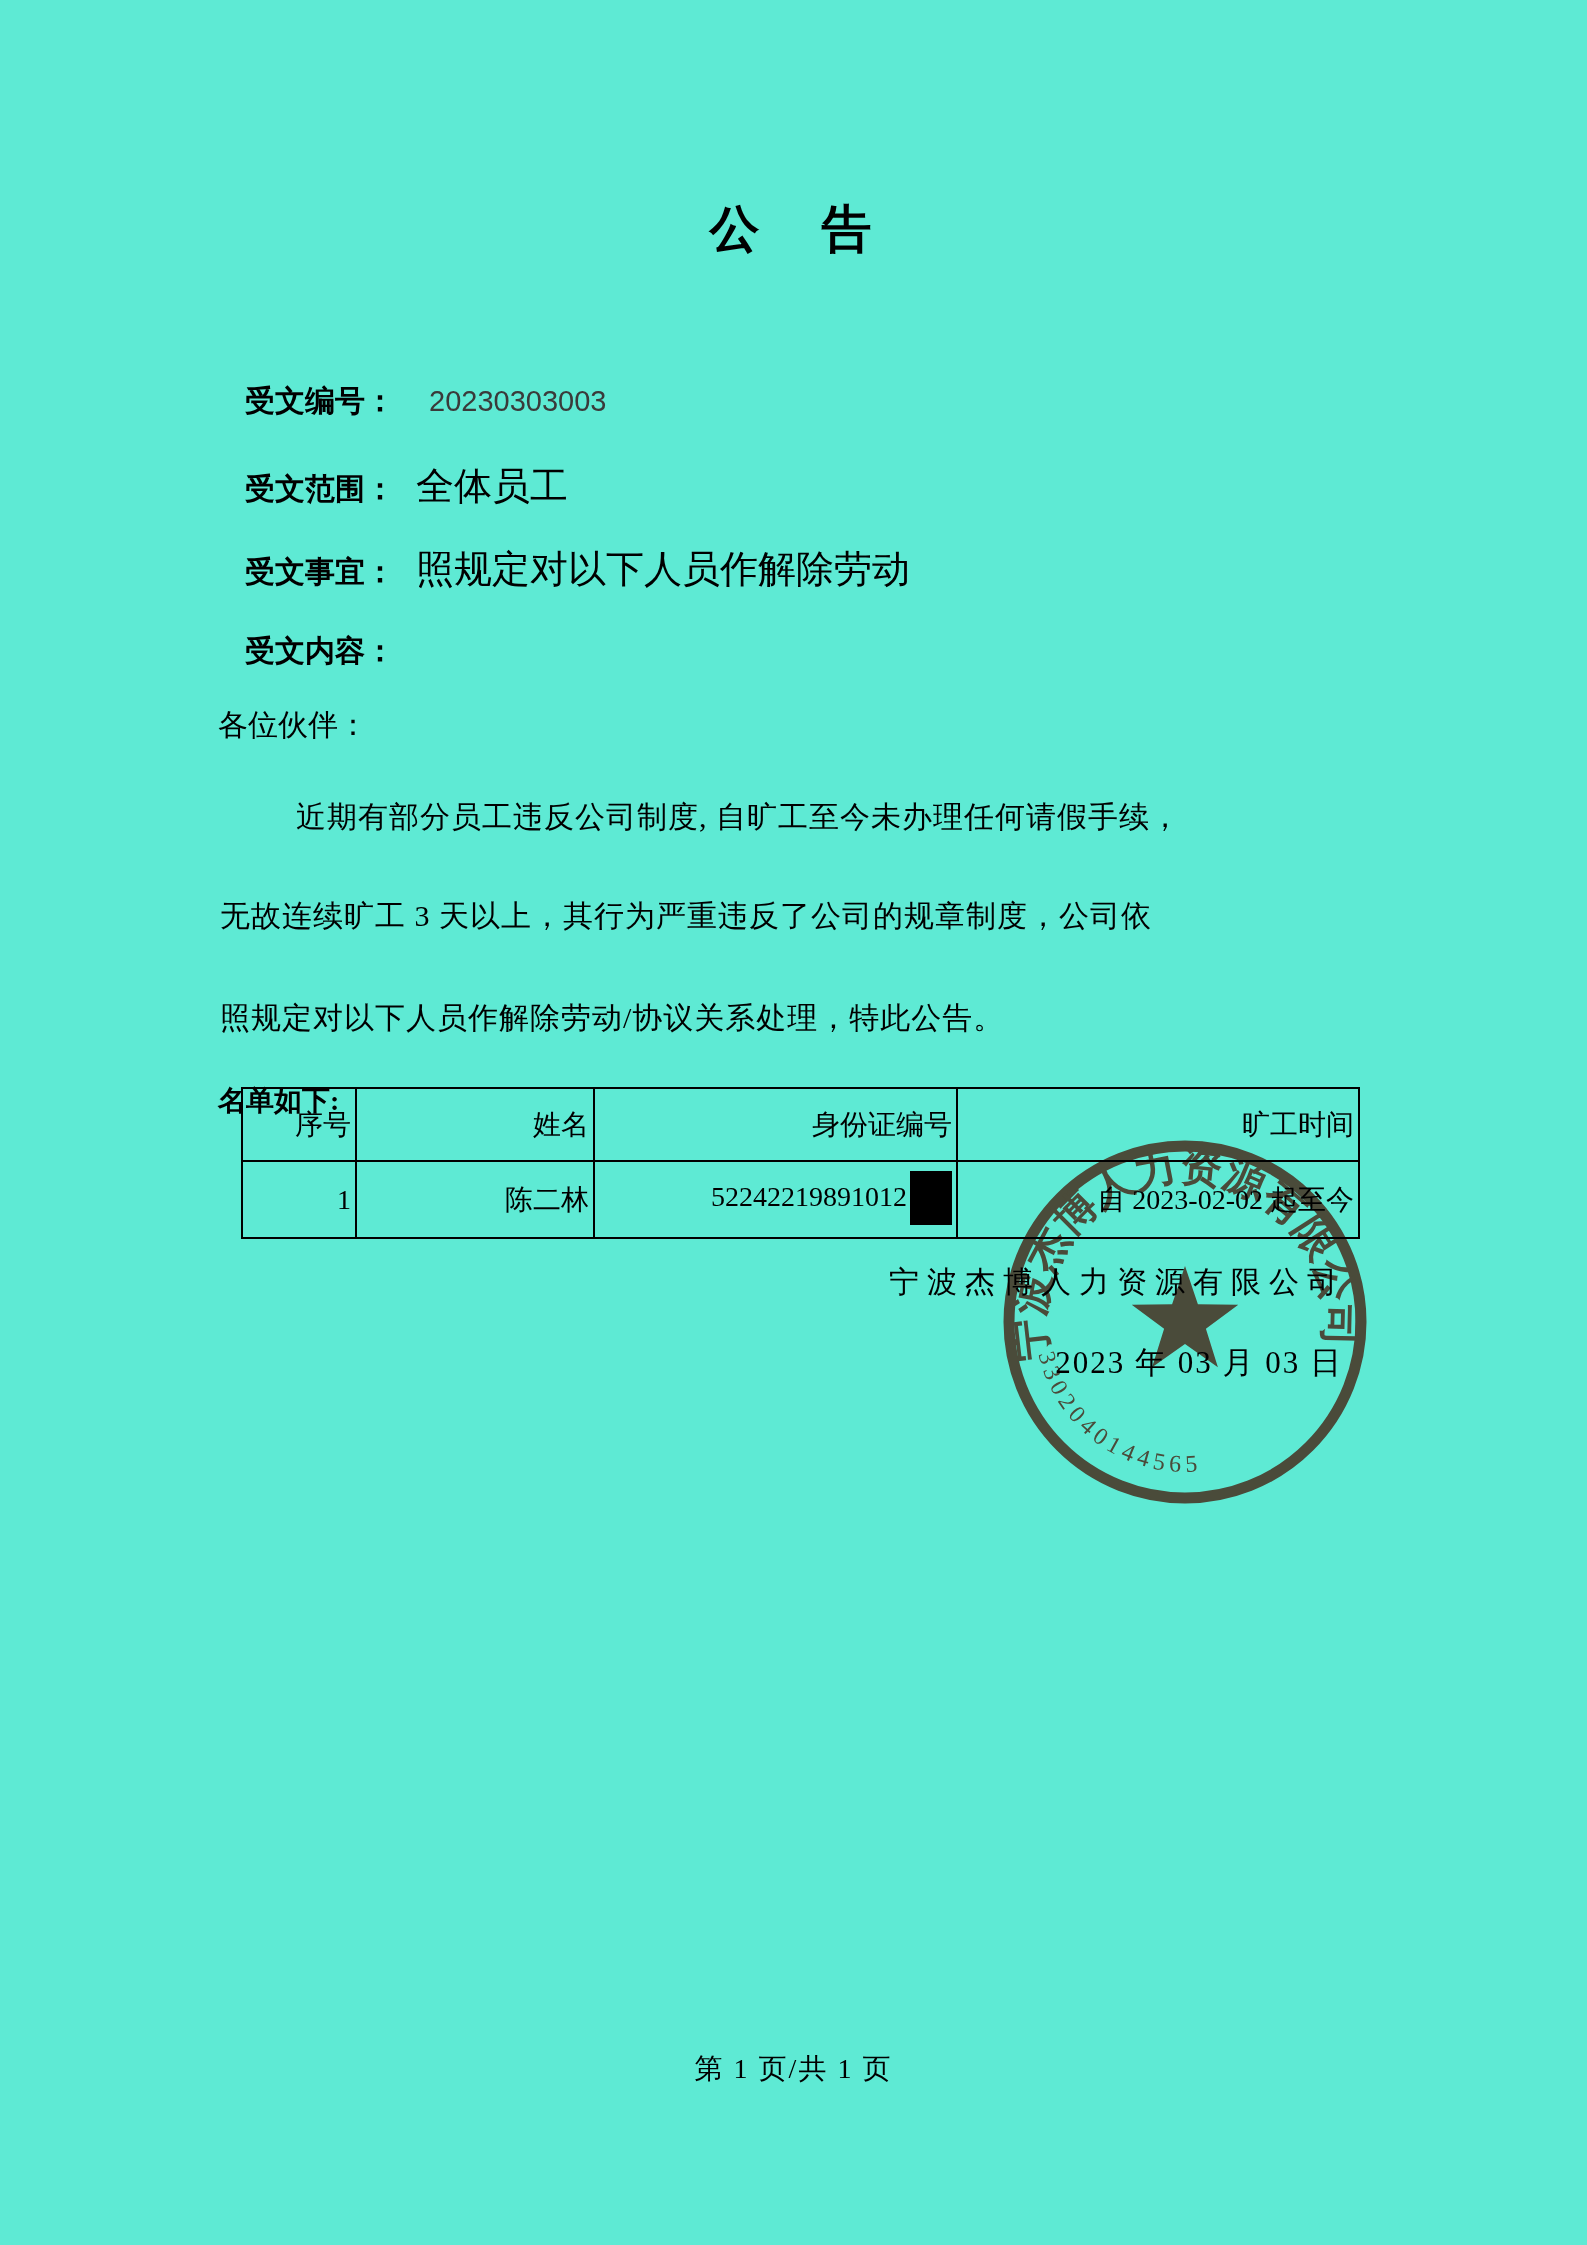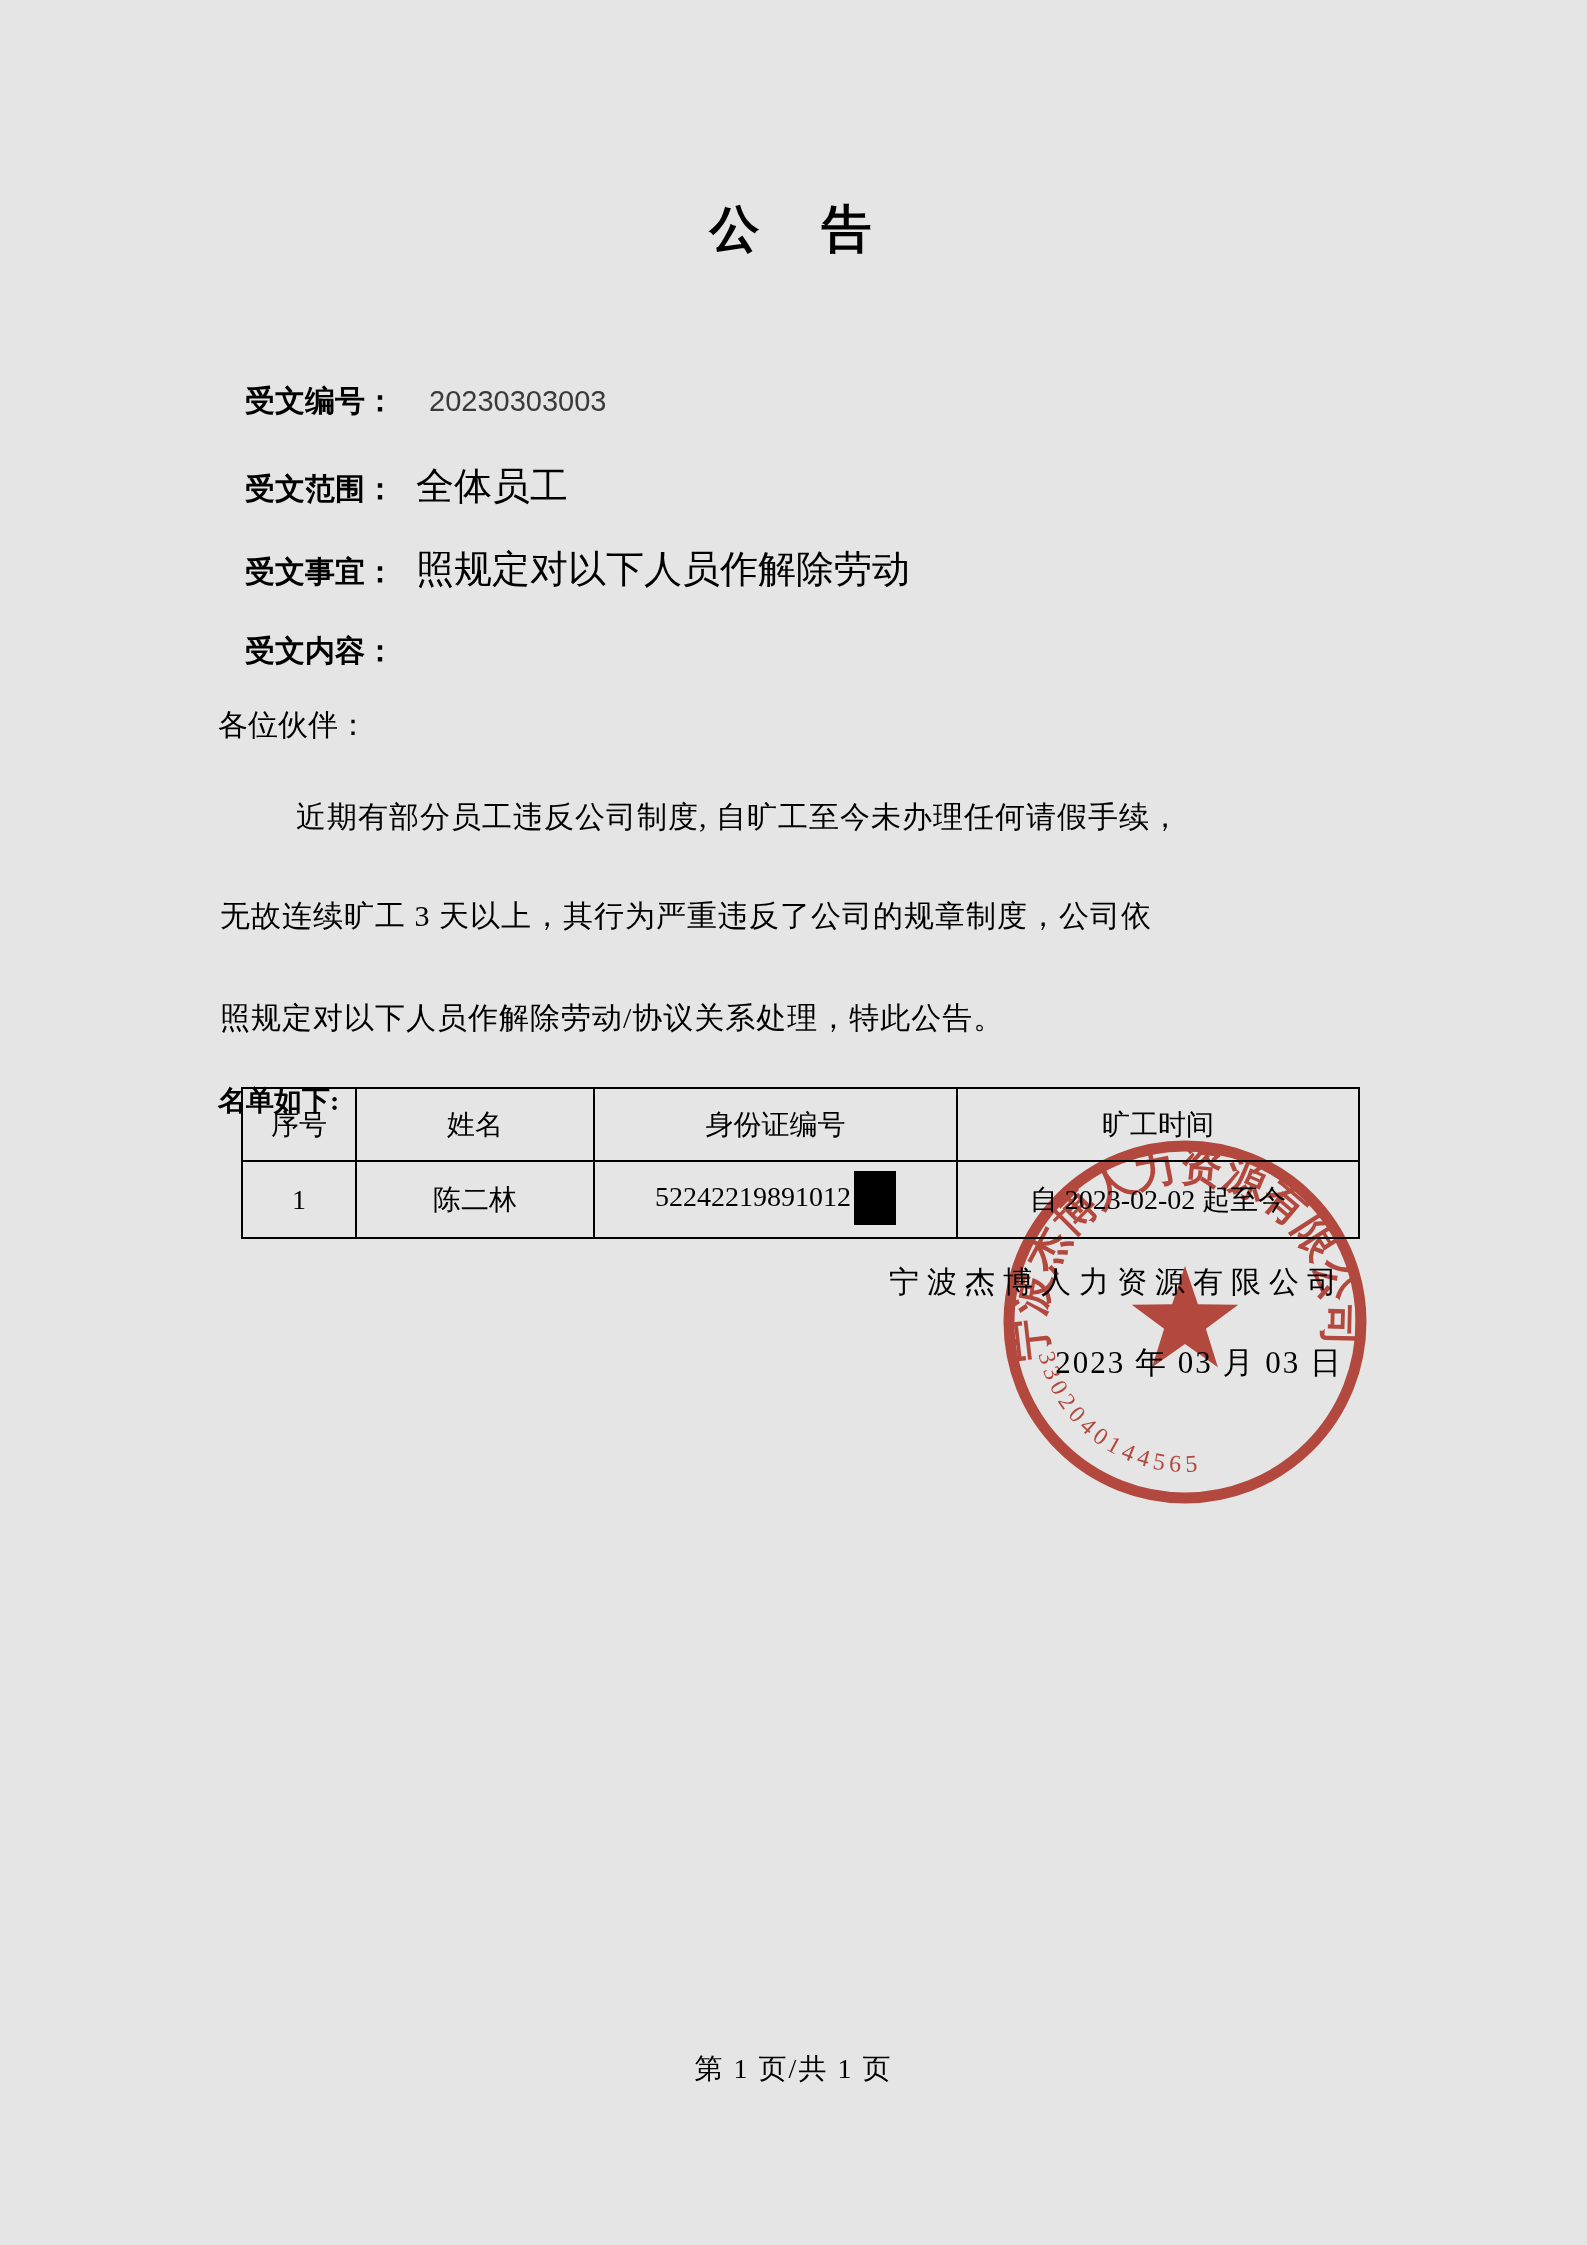"公 告" .page { background: #e5e5e5 -> #5eead4 }
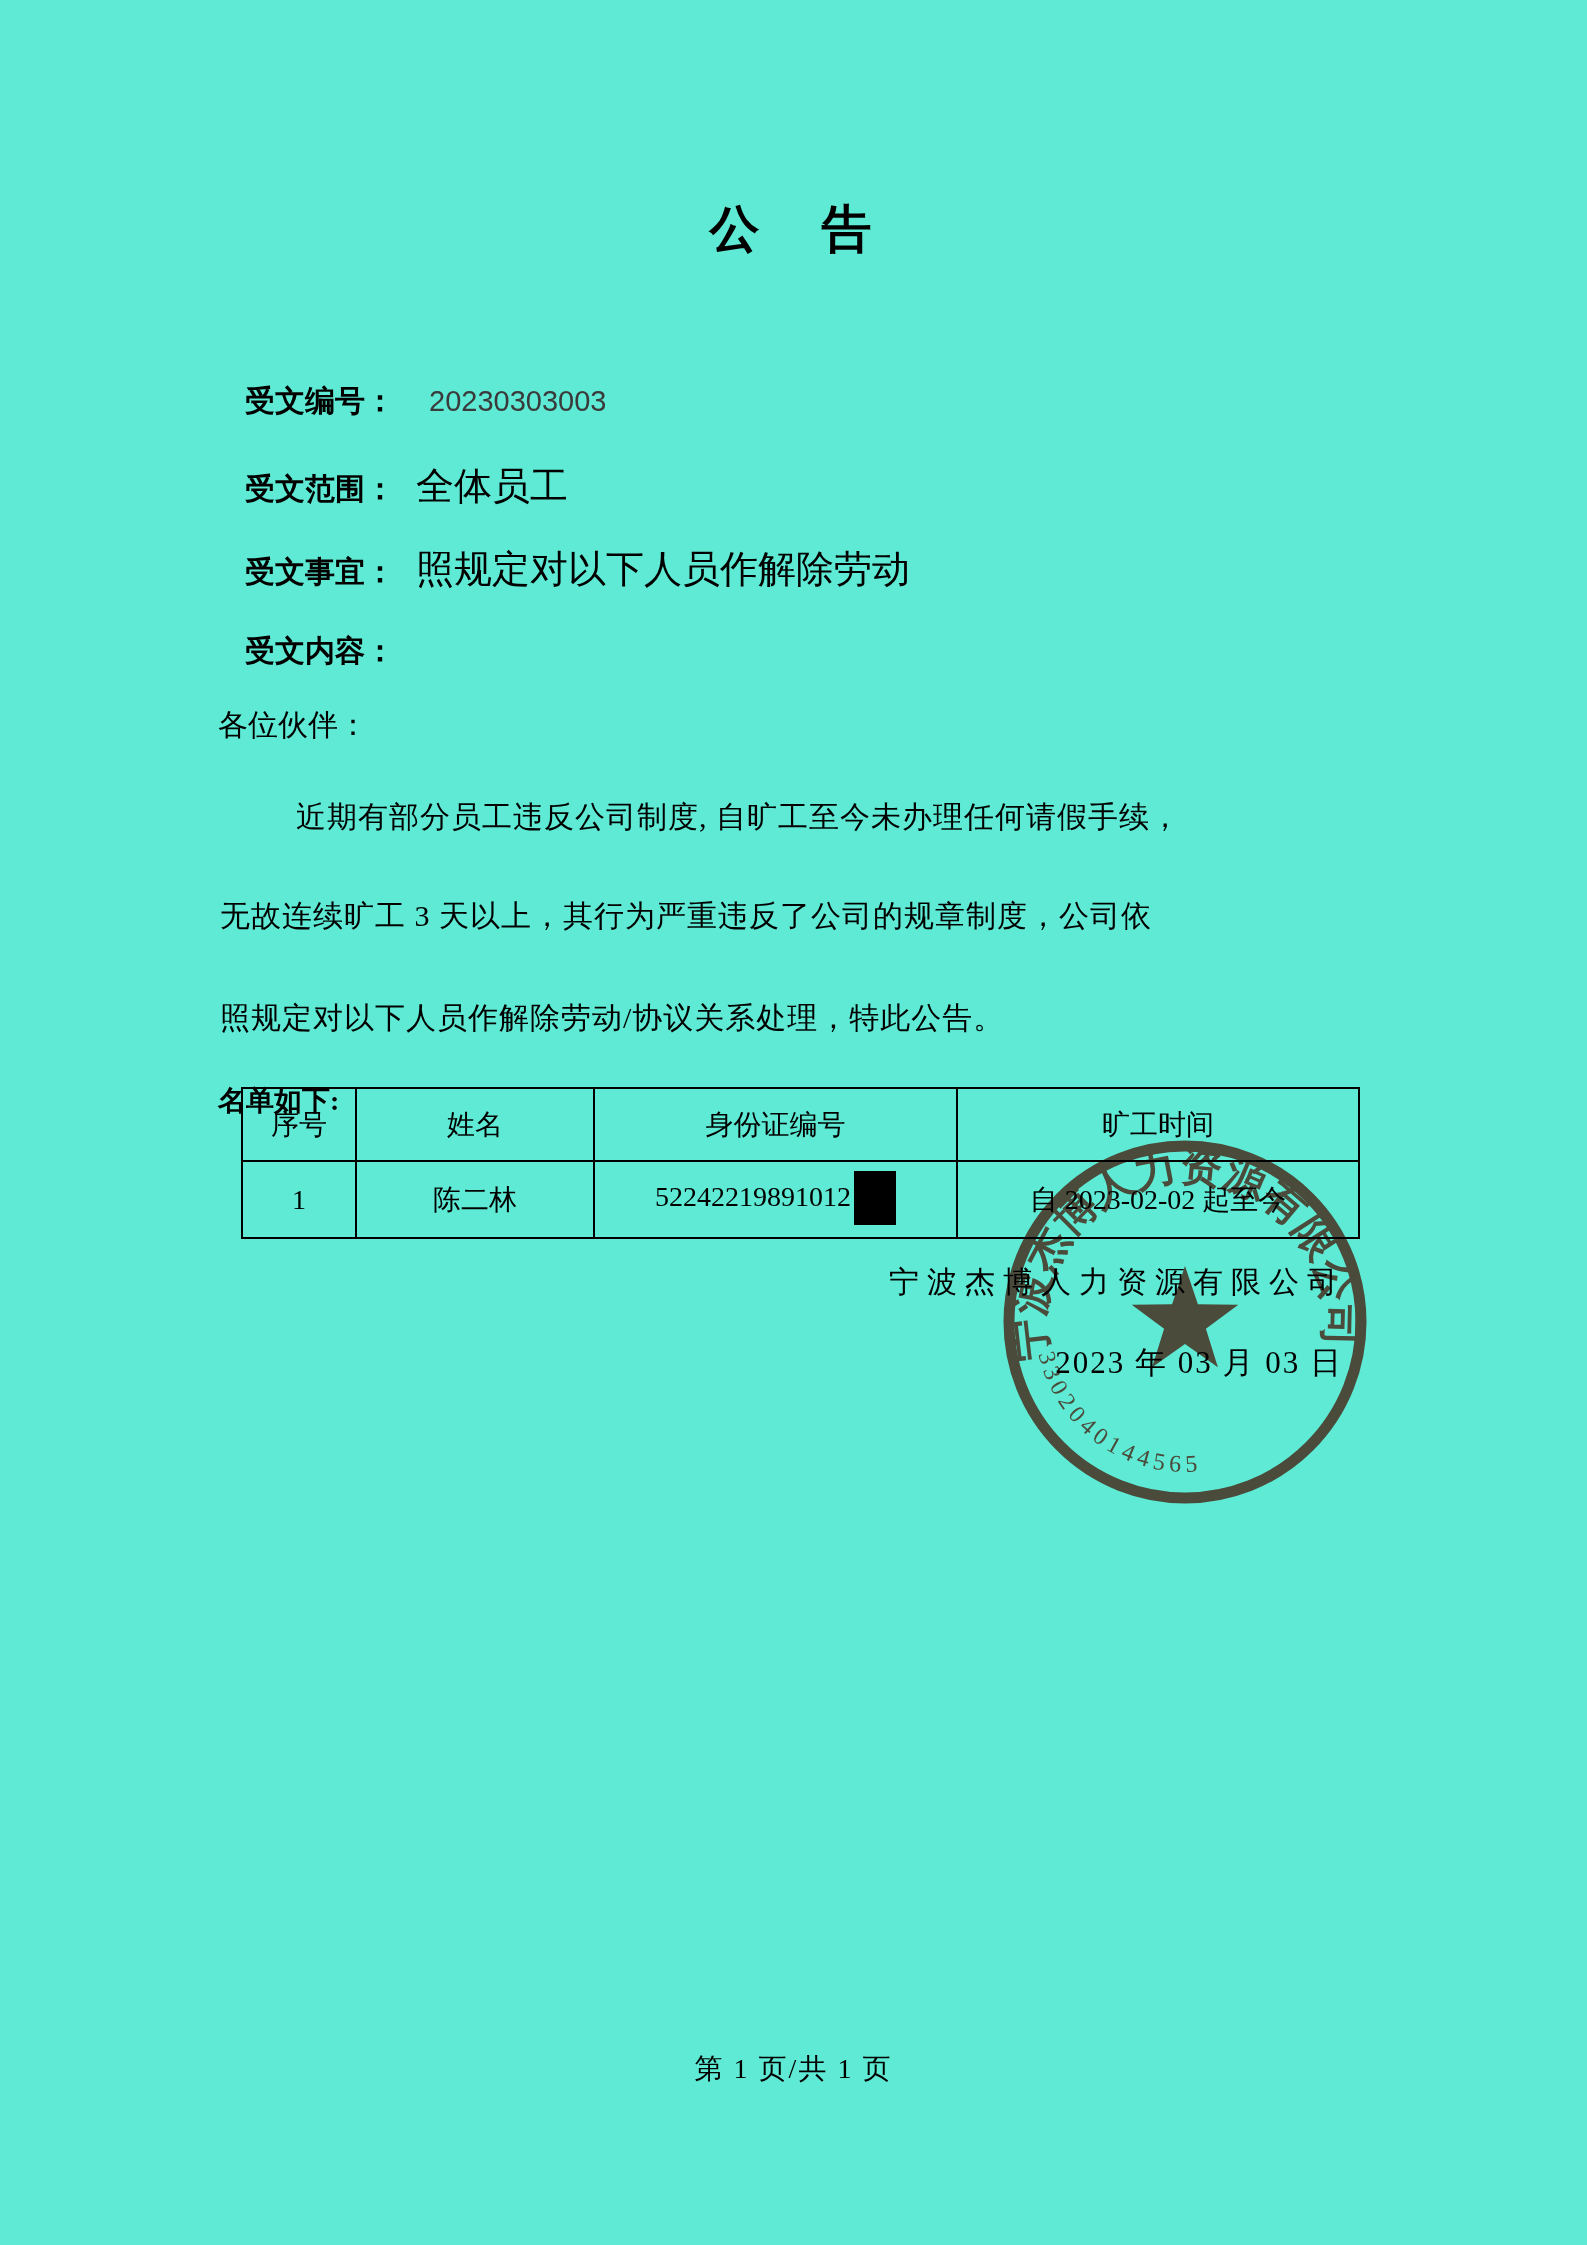"序号" table.roster td,table.roster th { padding: 0 12px -> 0 4px; text-align: center -> right }
